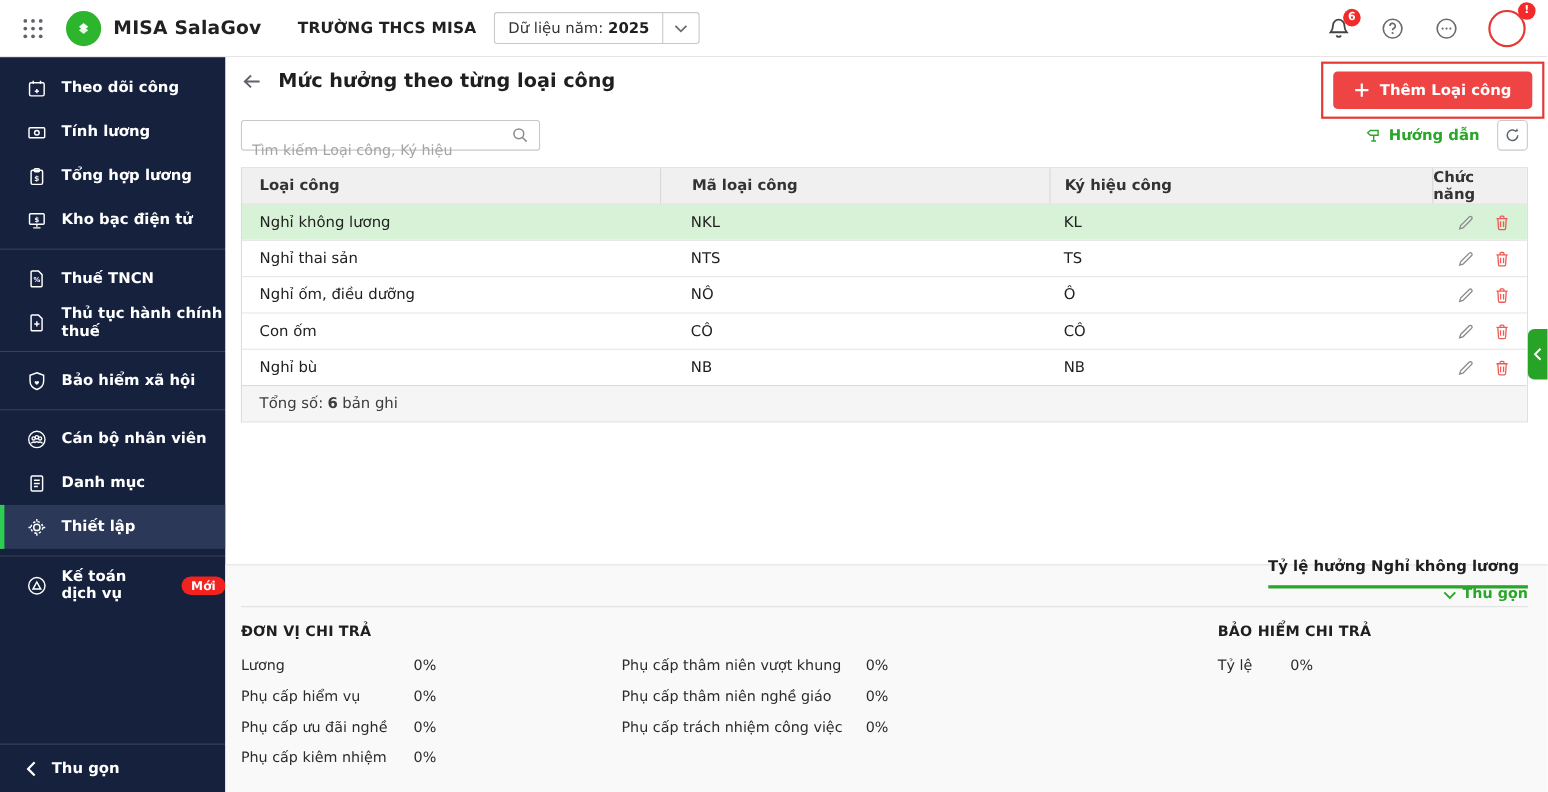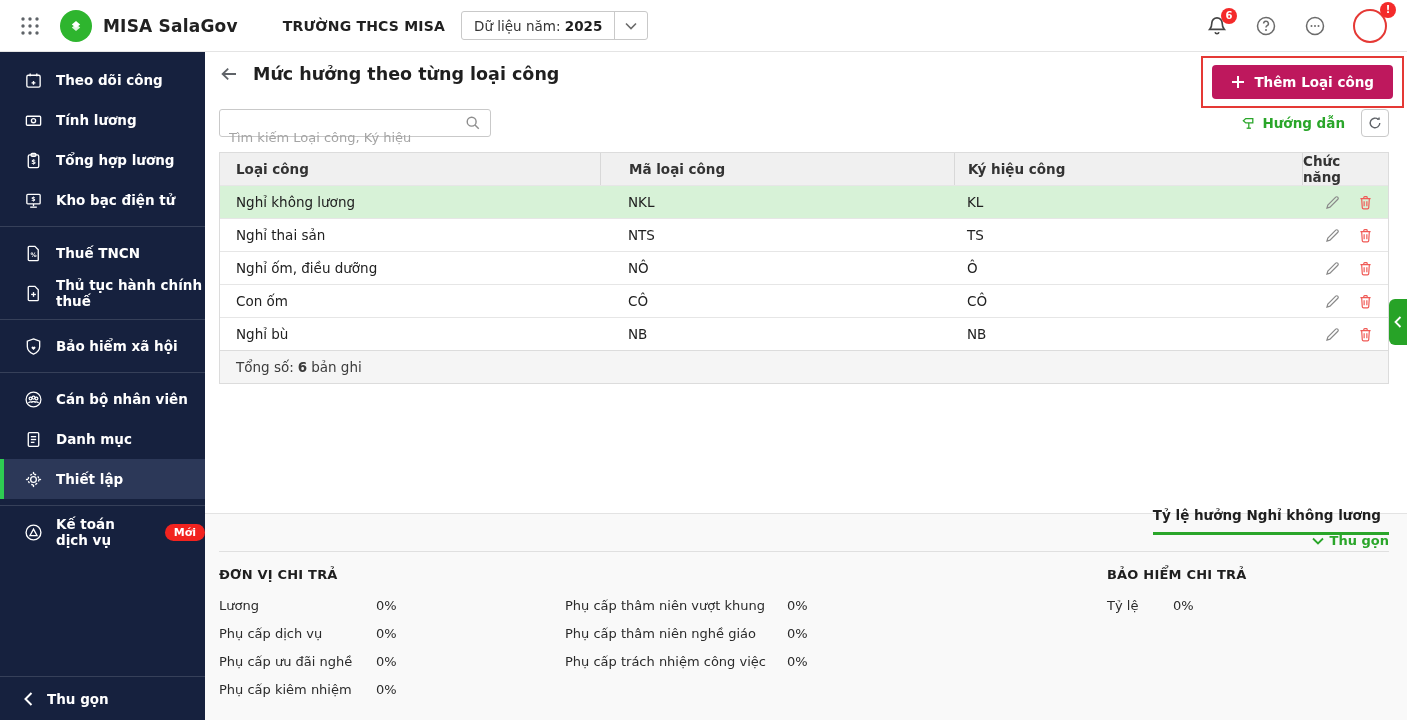"TRƯỜNG THCS MISA" .org-name { margin-left: 45px -> 33px }
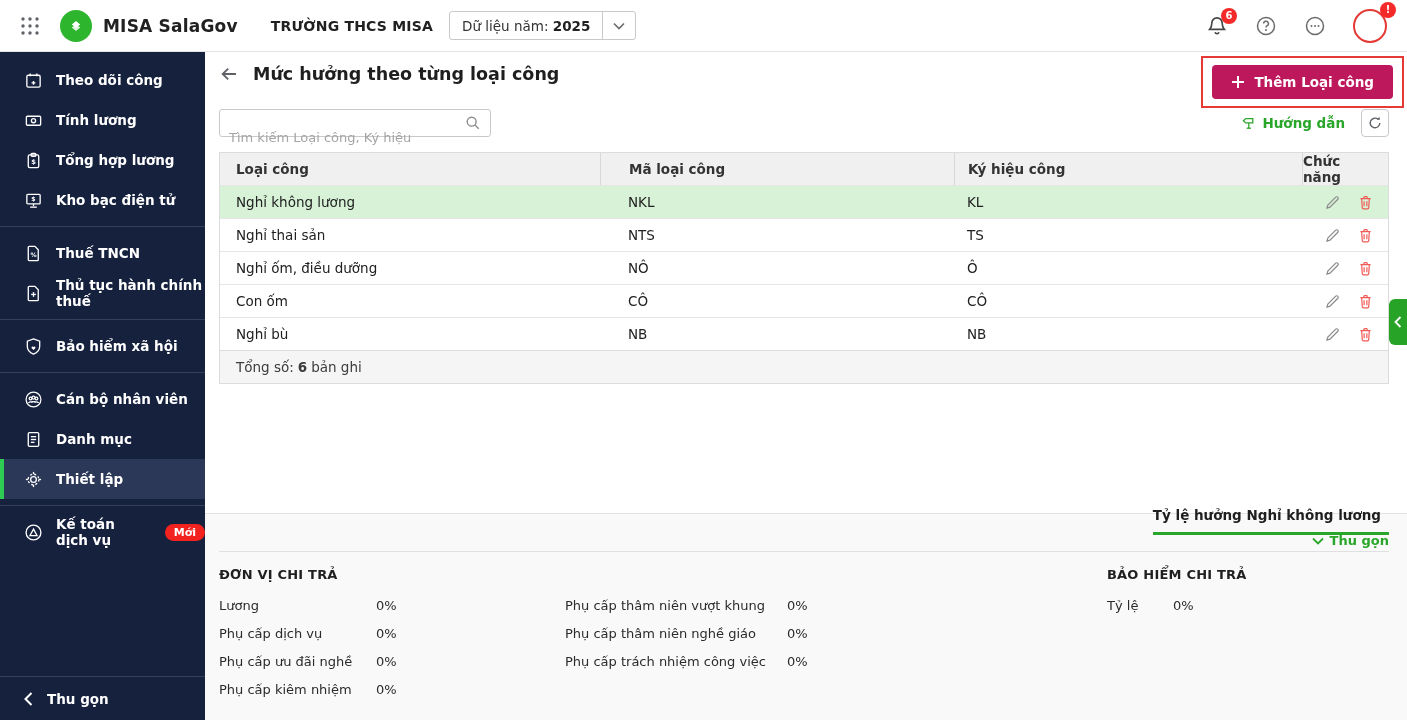"Thêm Loại công" .add-btn { background: #be185d -> #ef4444 }
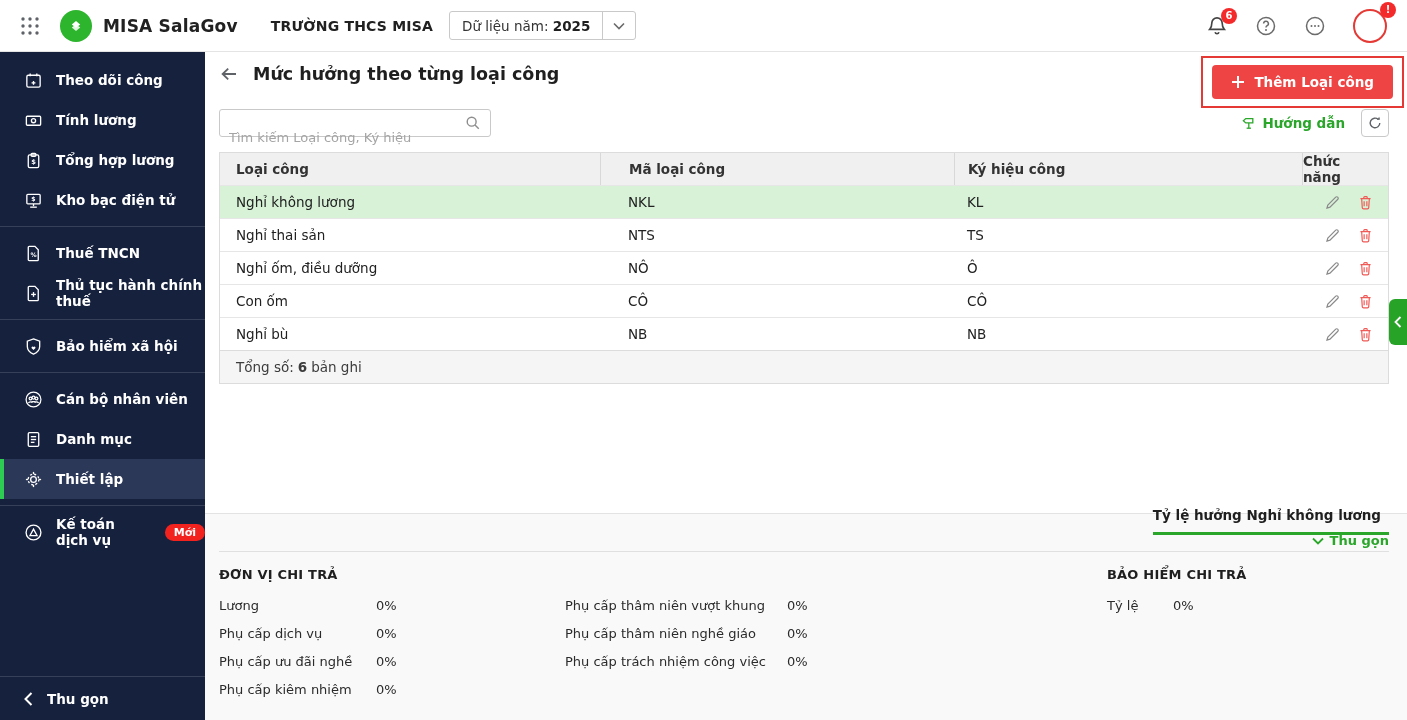"Phụ cấp dịch vụ" span.item-label { text: dịch -> hiểm }
